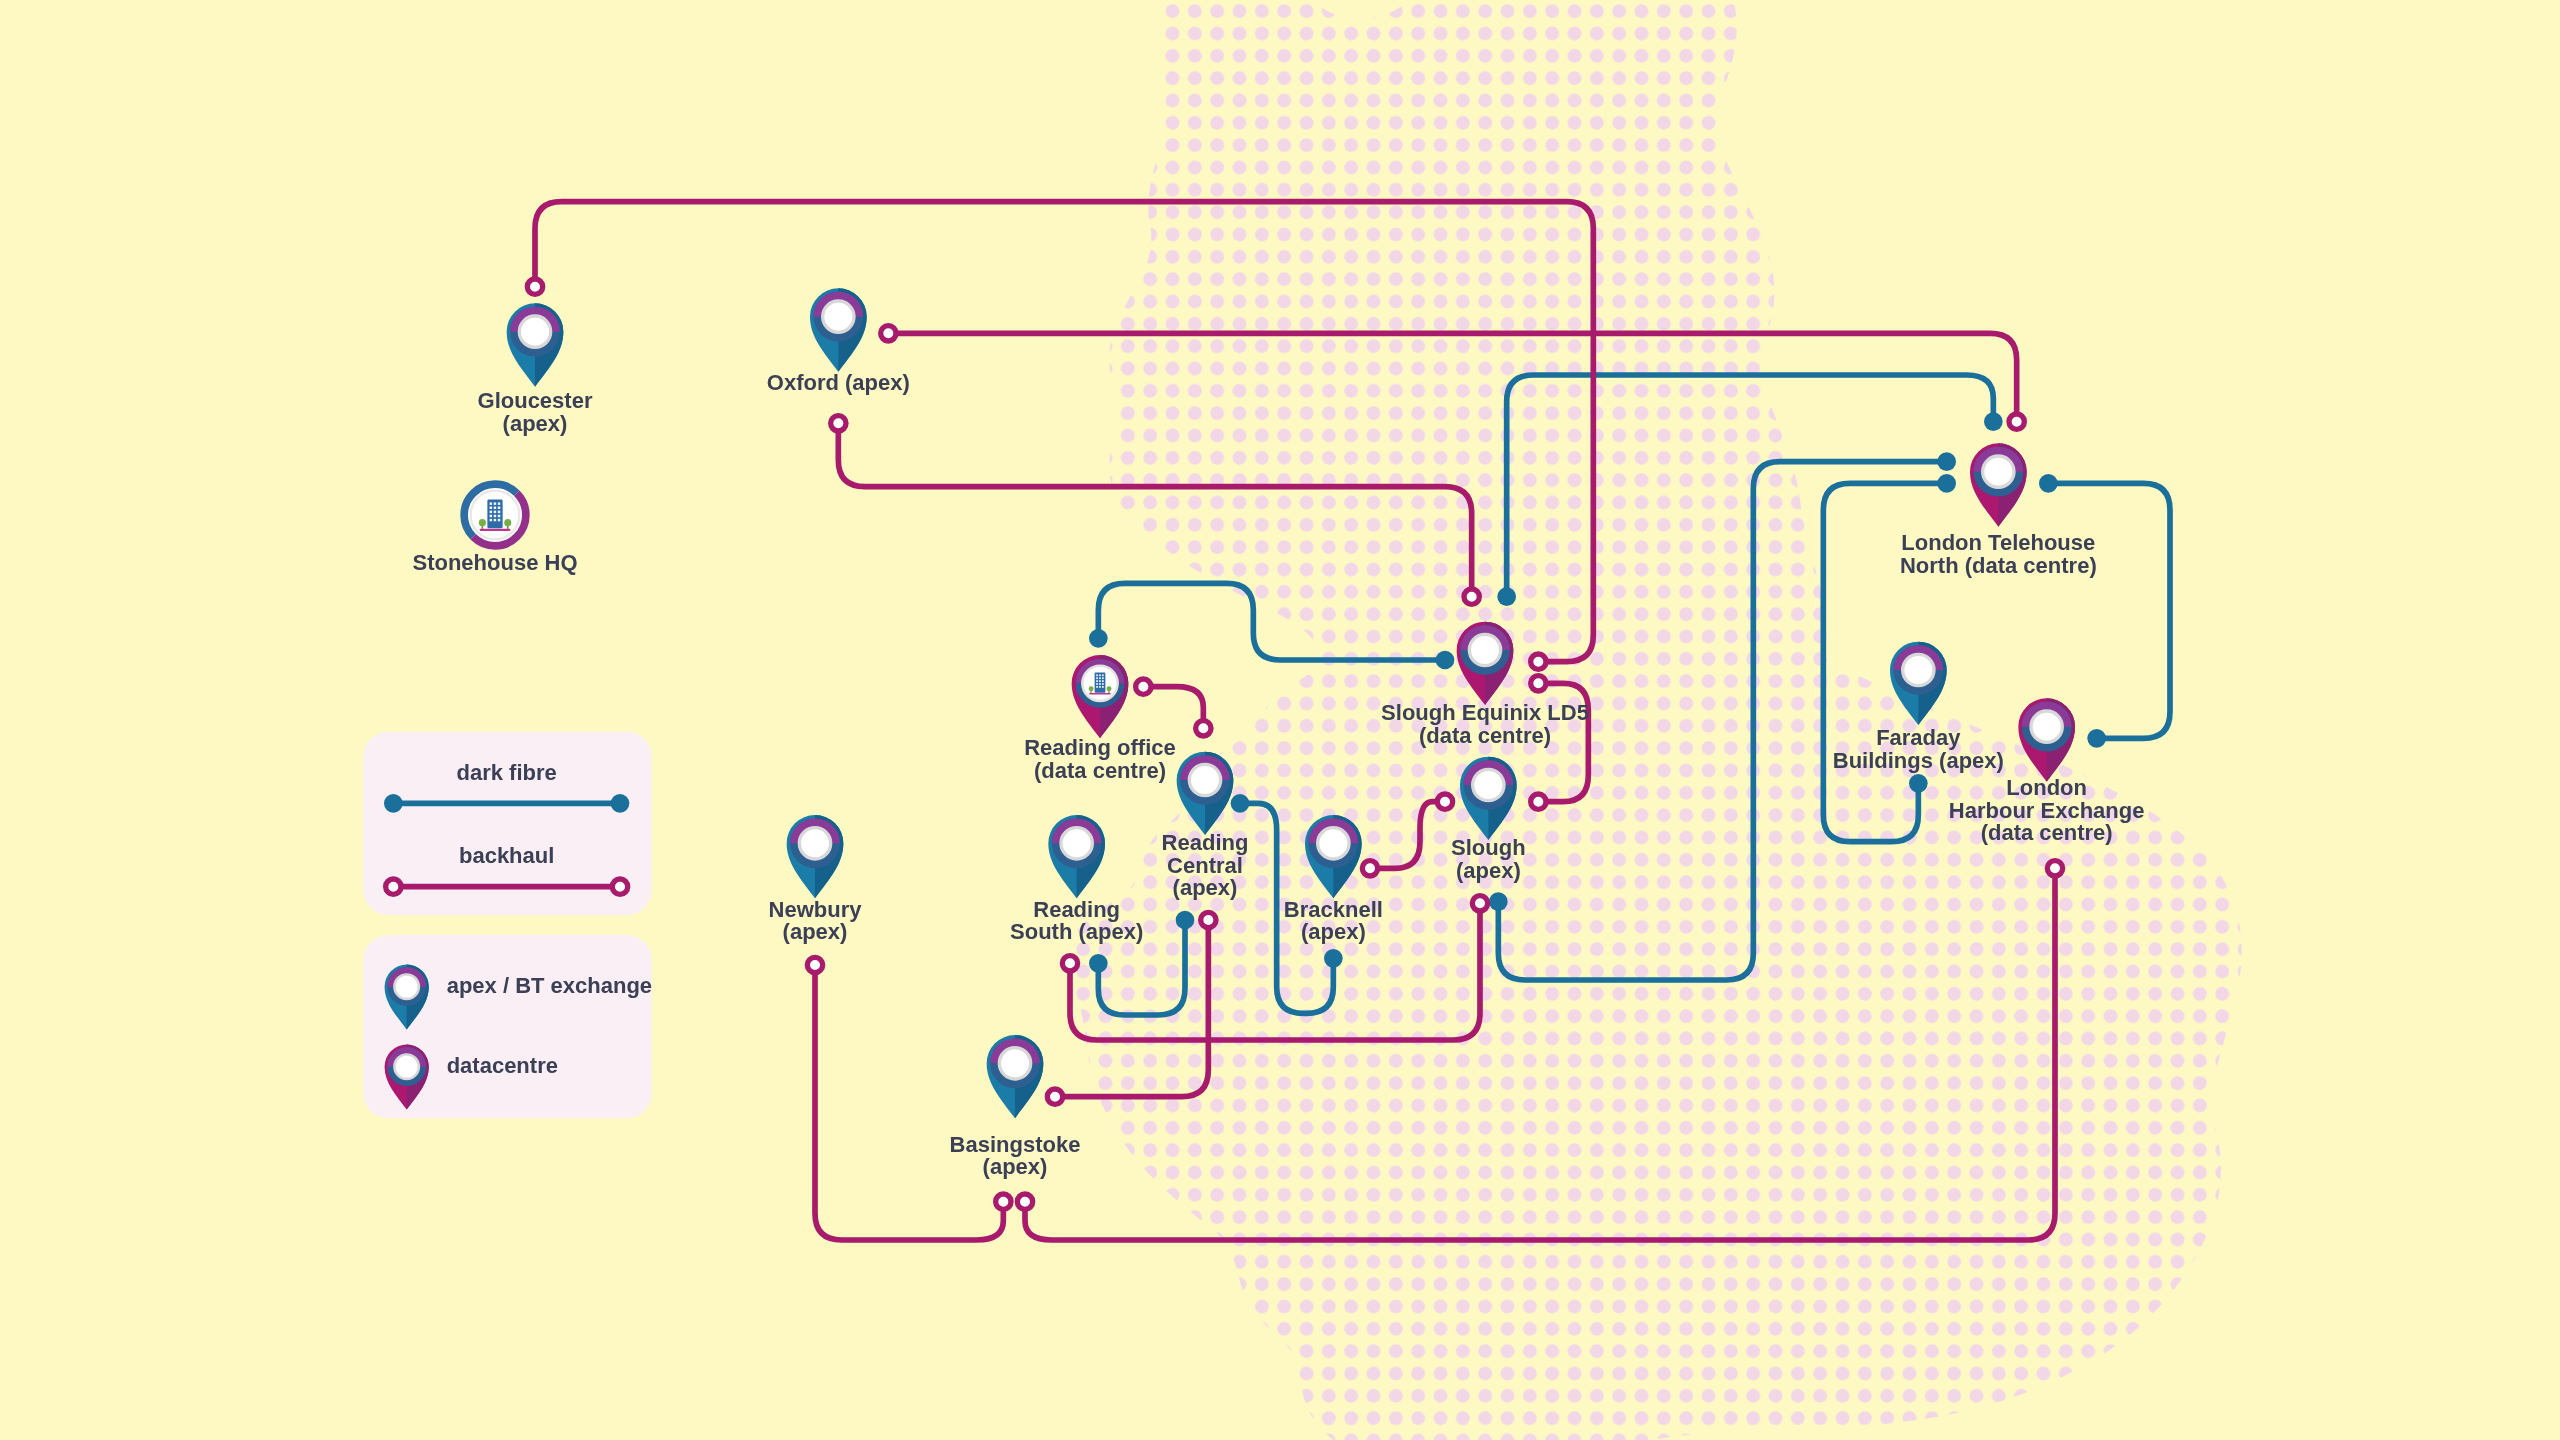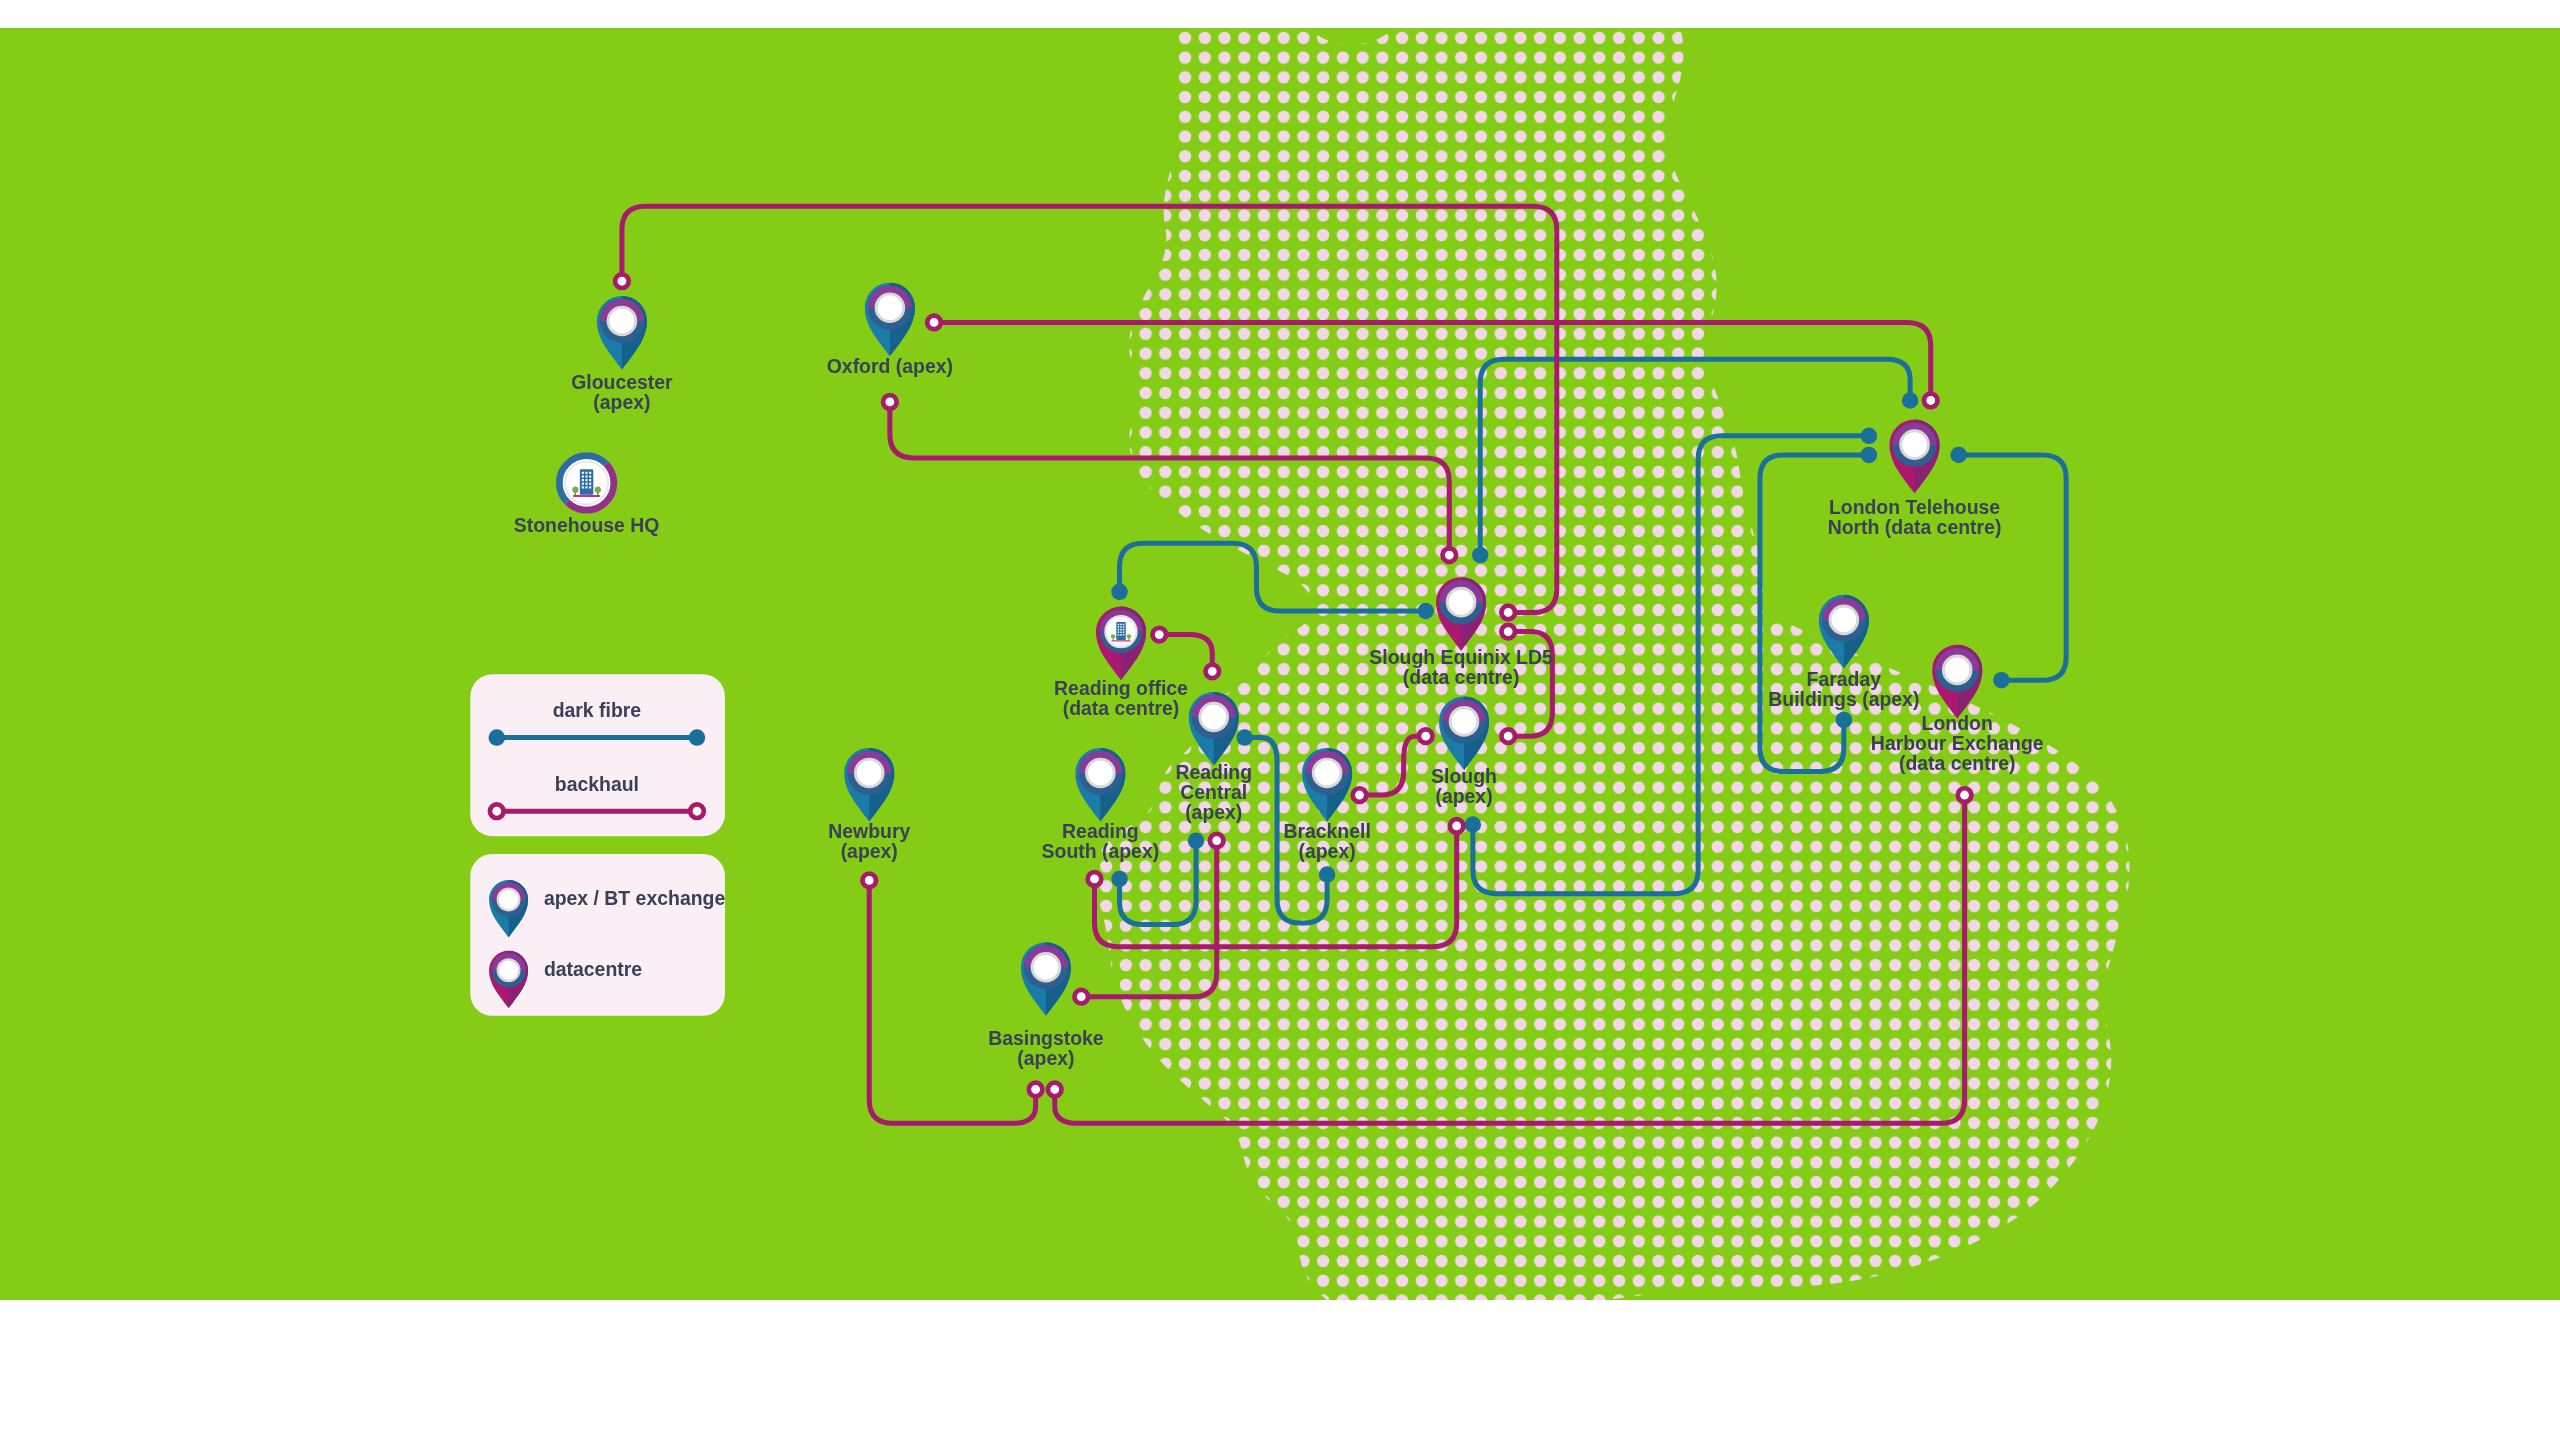"Gloucester (apex)" .stage { background: #84cc16 -> #fef9c3; height: 1272px -> 1440px; margin-top: 28px -> none }
